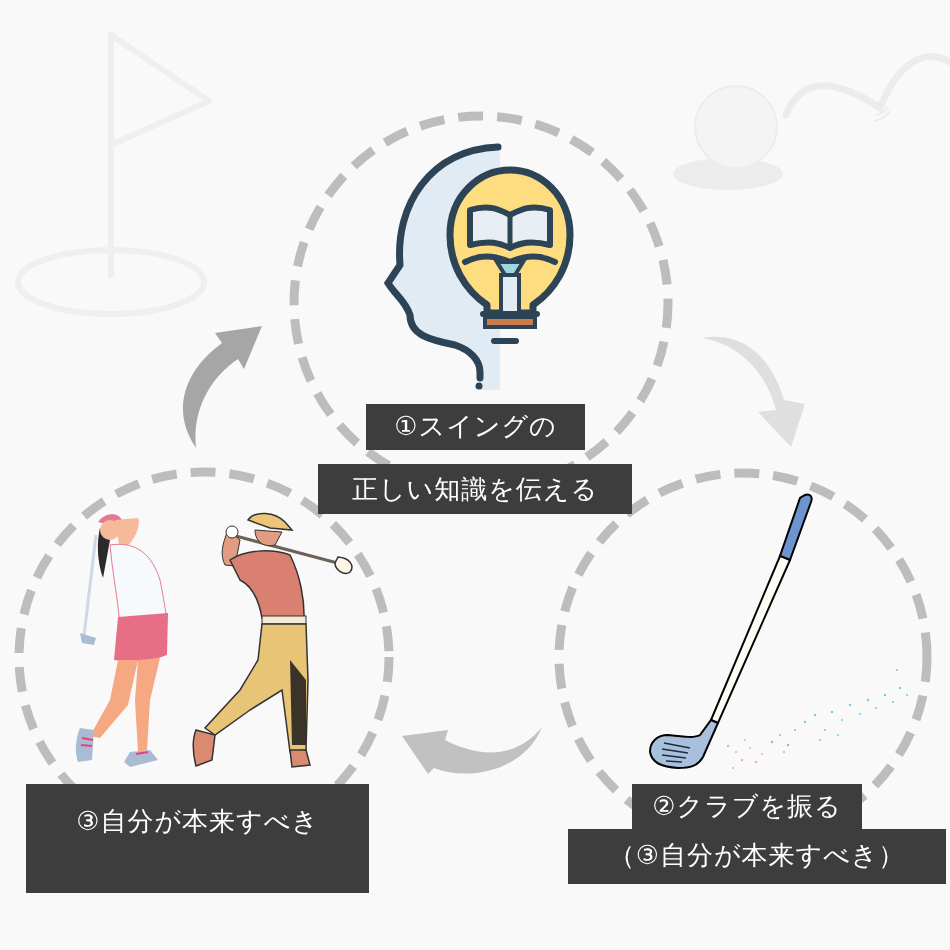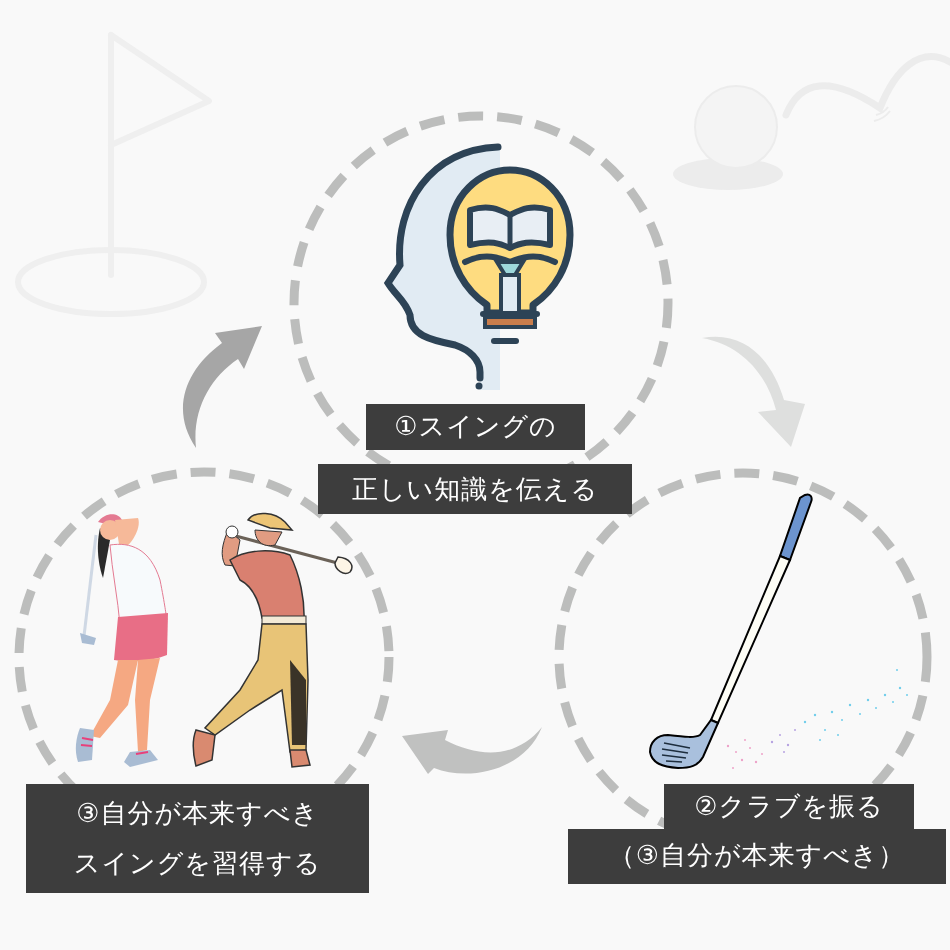"③自分が本来すべき" div.label { padding-top: 4px -> 12px }
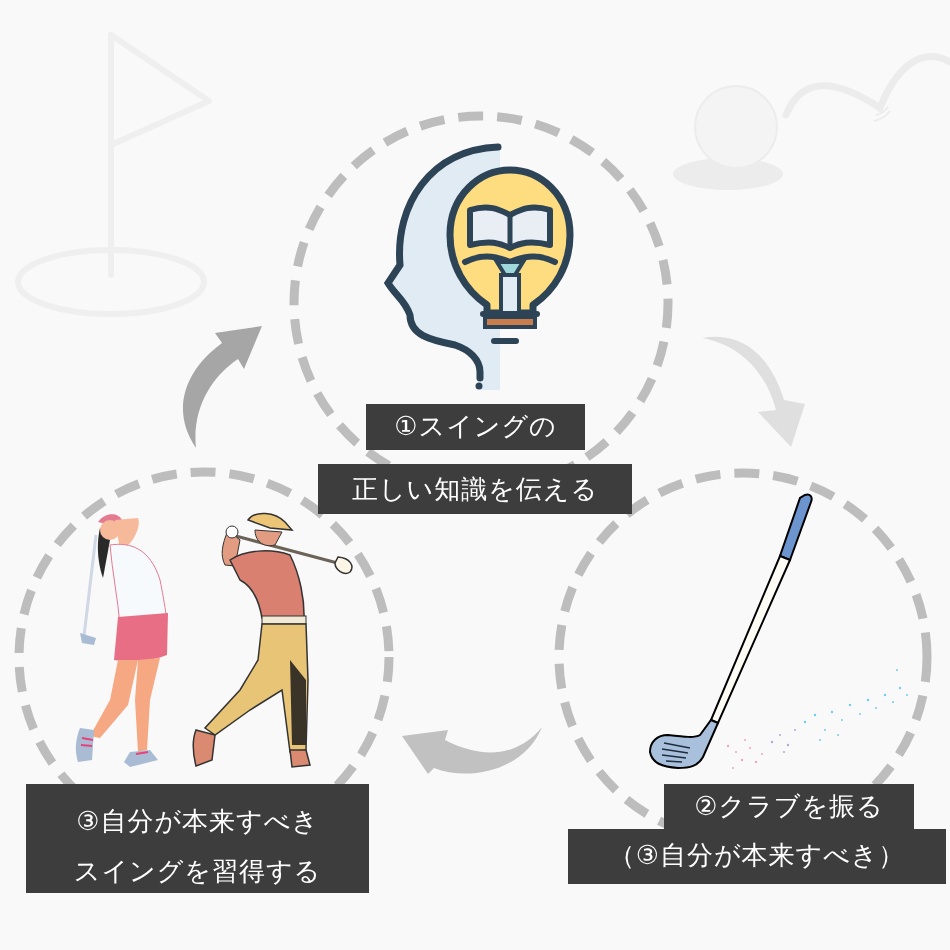"②クラブを振る" div.label { left: 664px -> 632px; width: 250px -> 230px }
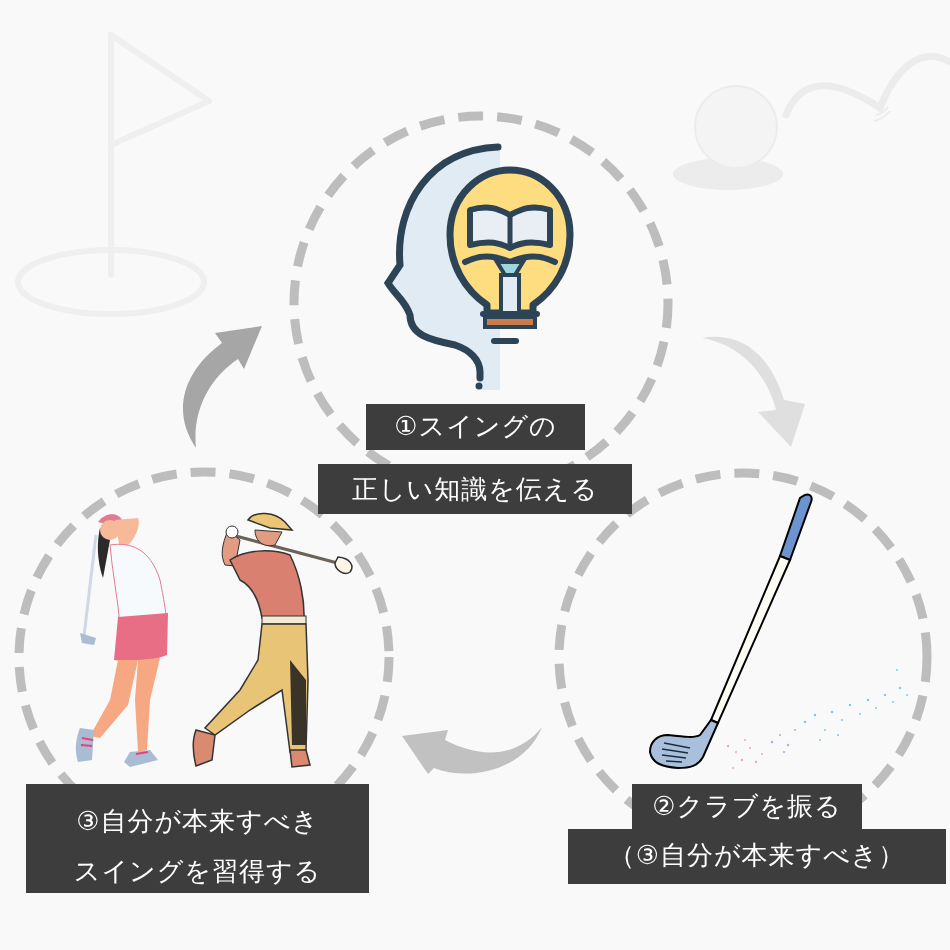"スイングを習得する" span { html: <span>スイングを習得する</span> -> none }
